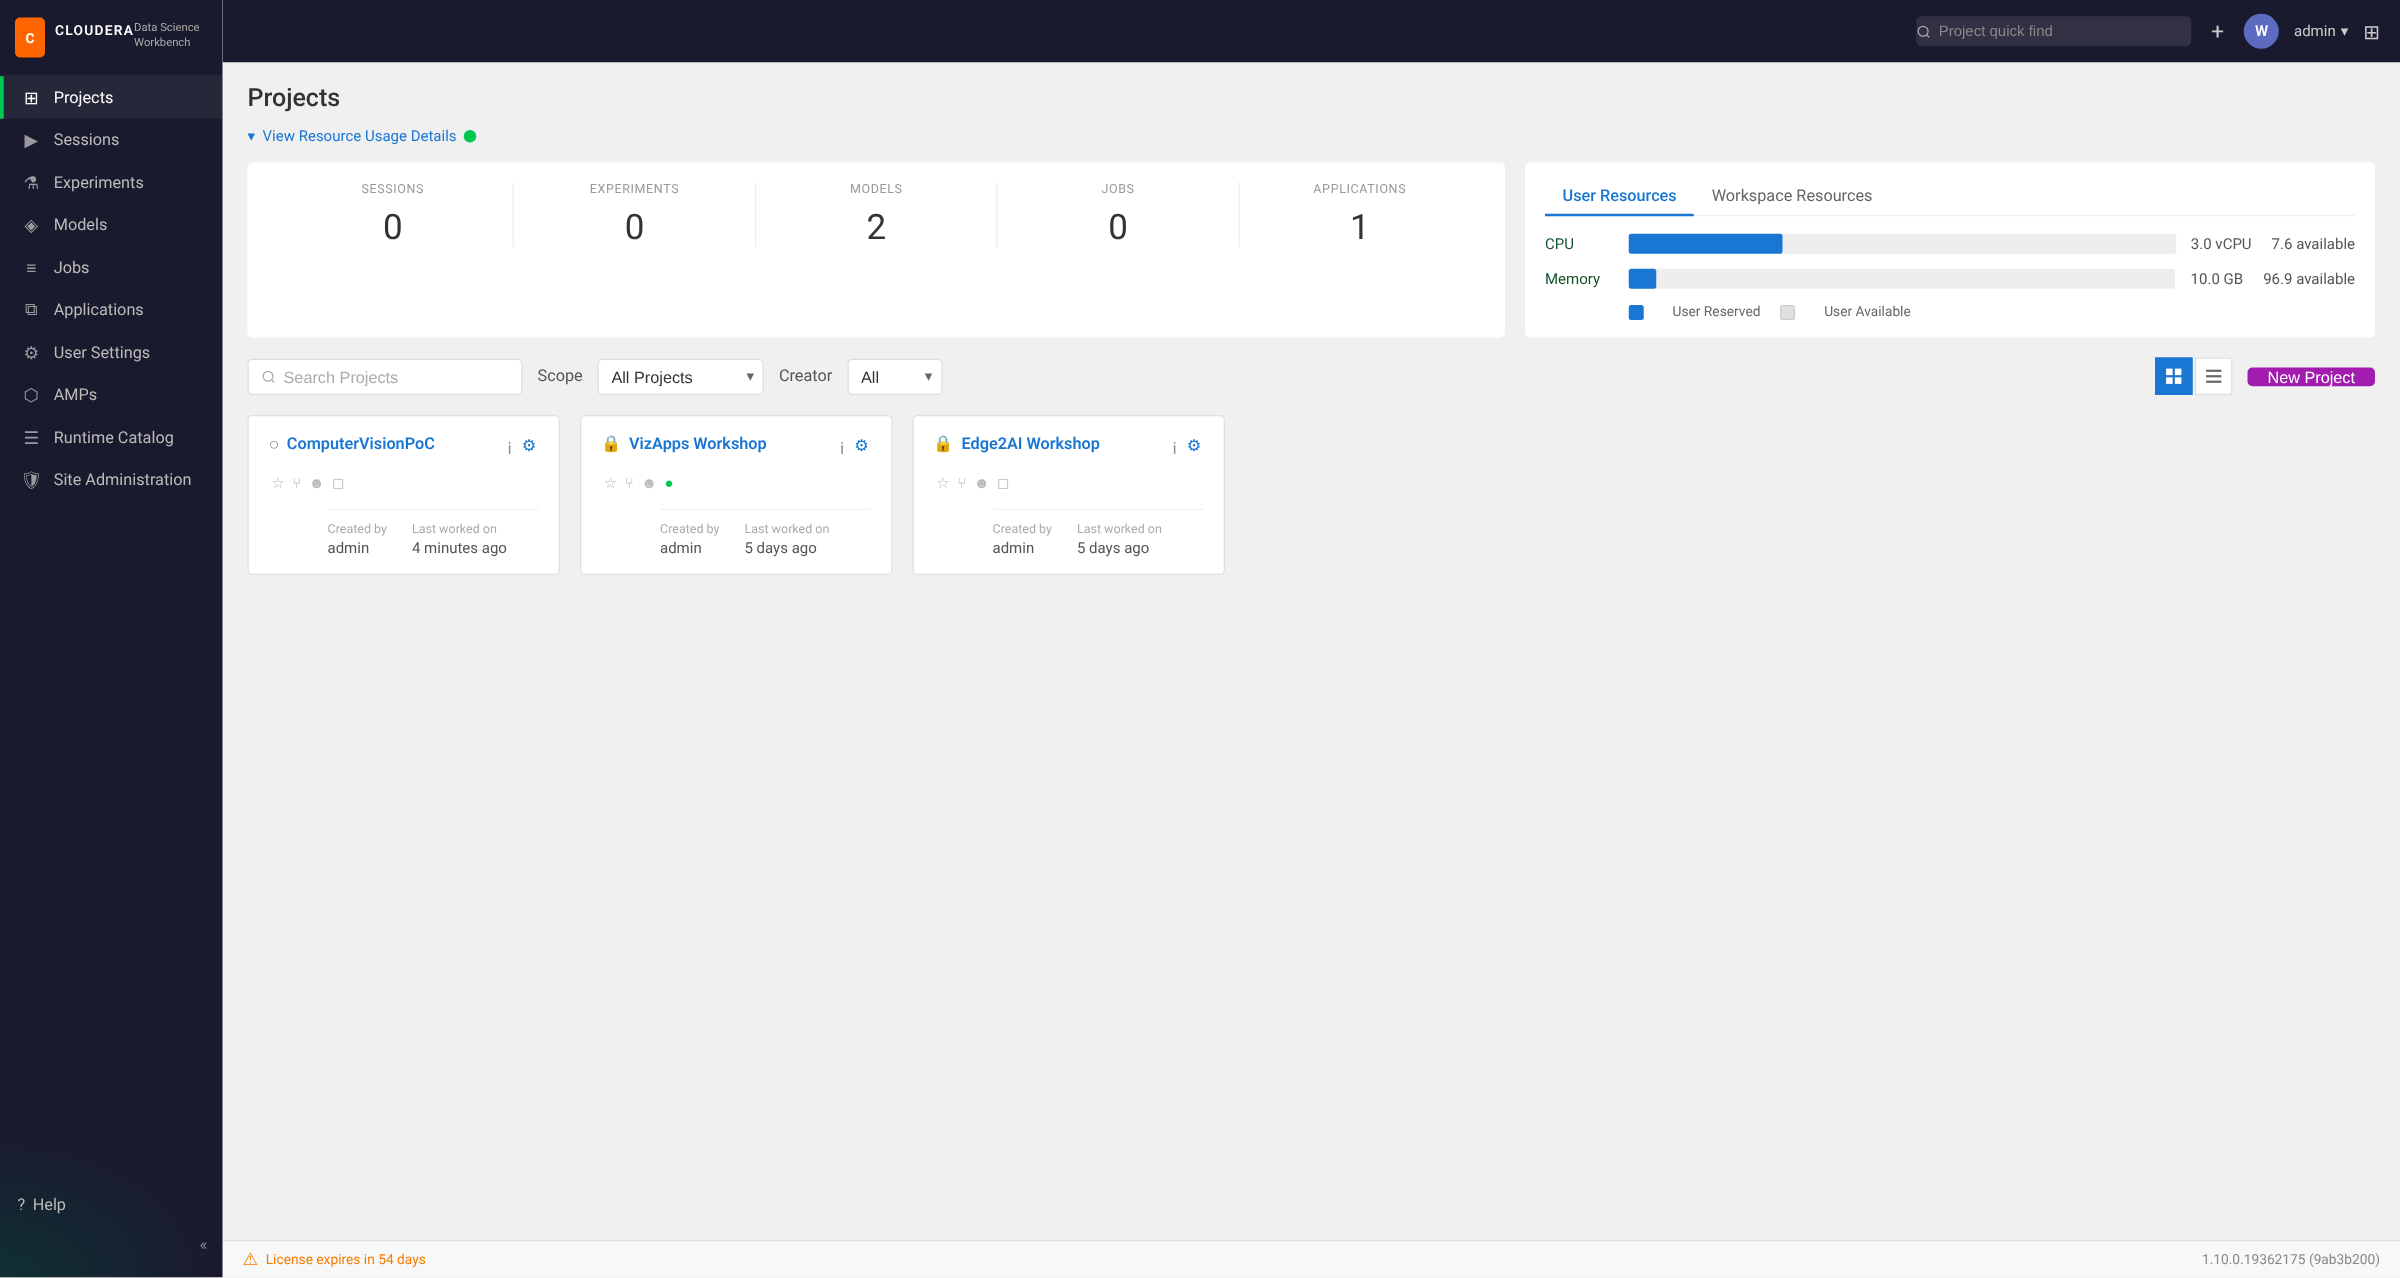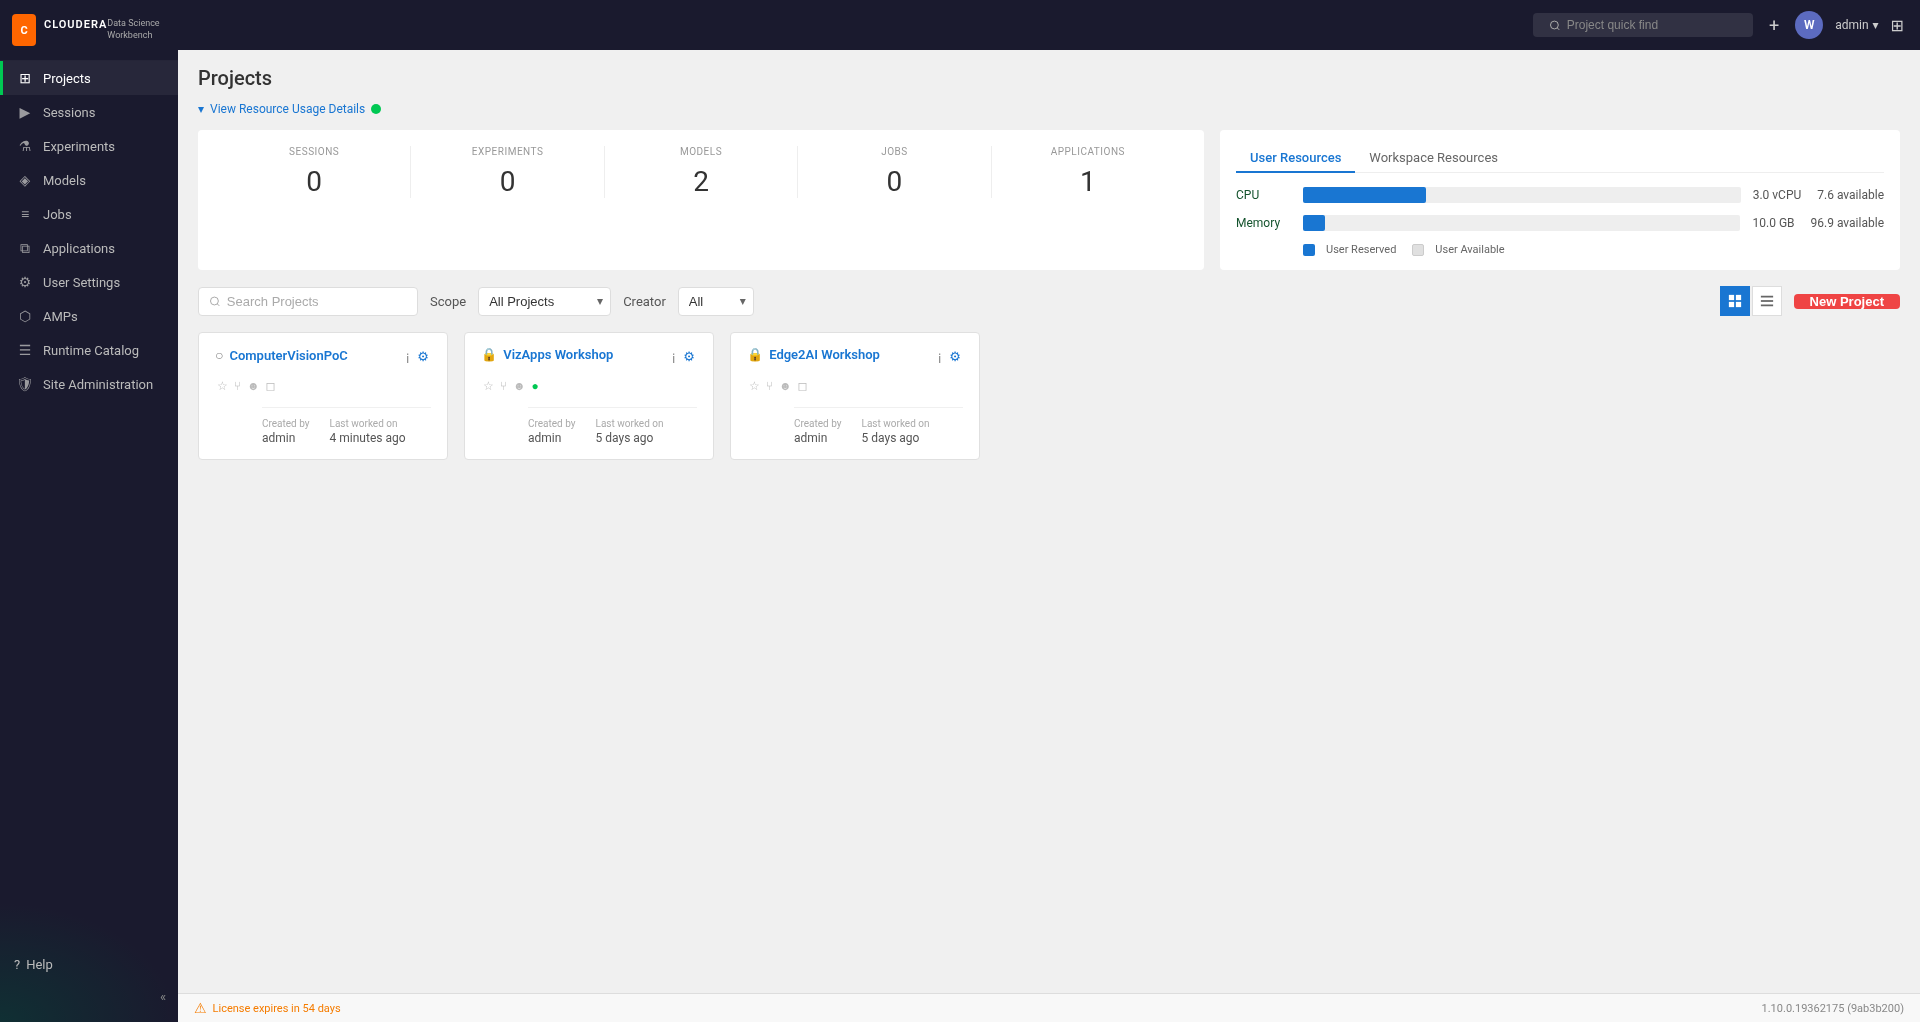"Project quick find" .search-box { padding: 5px 16px -> 5px 0 }
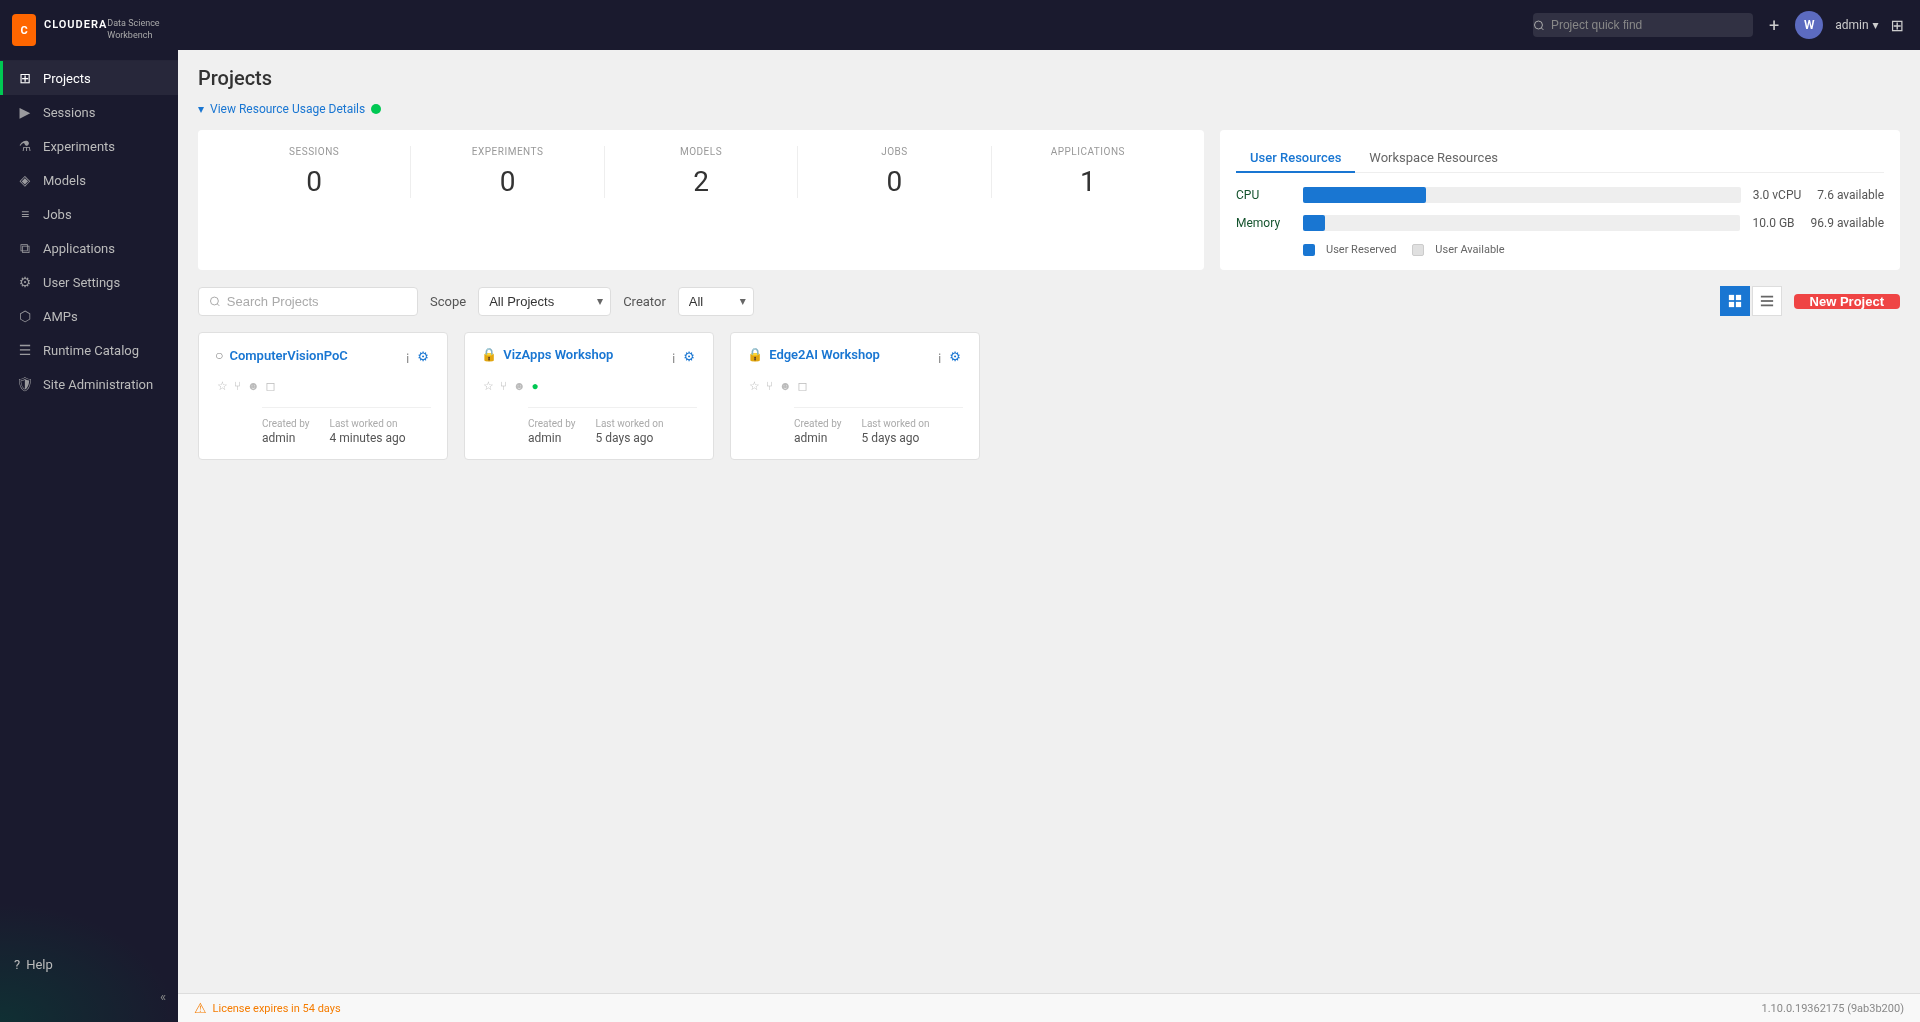"User Reserved" .legend-item { gap: 11px -> 23px }
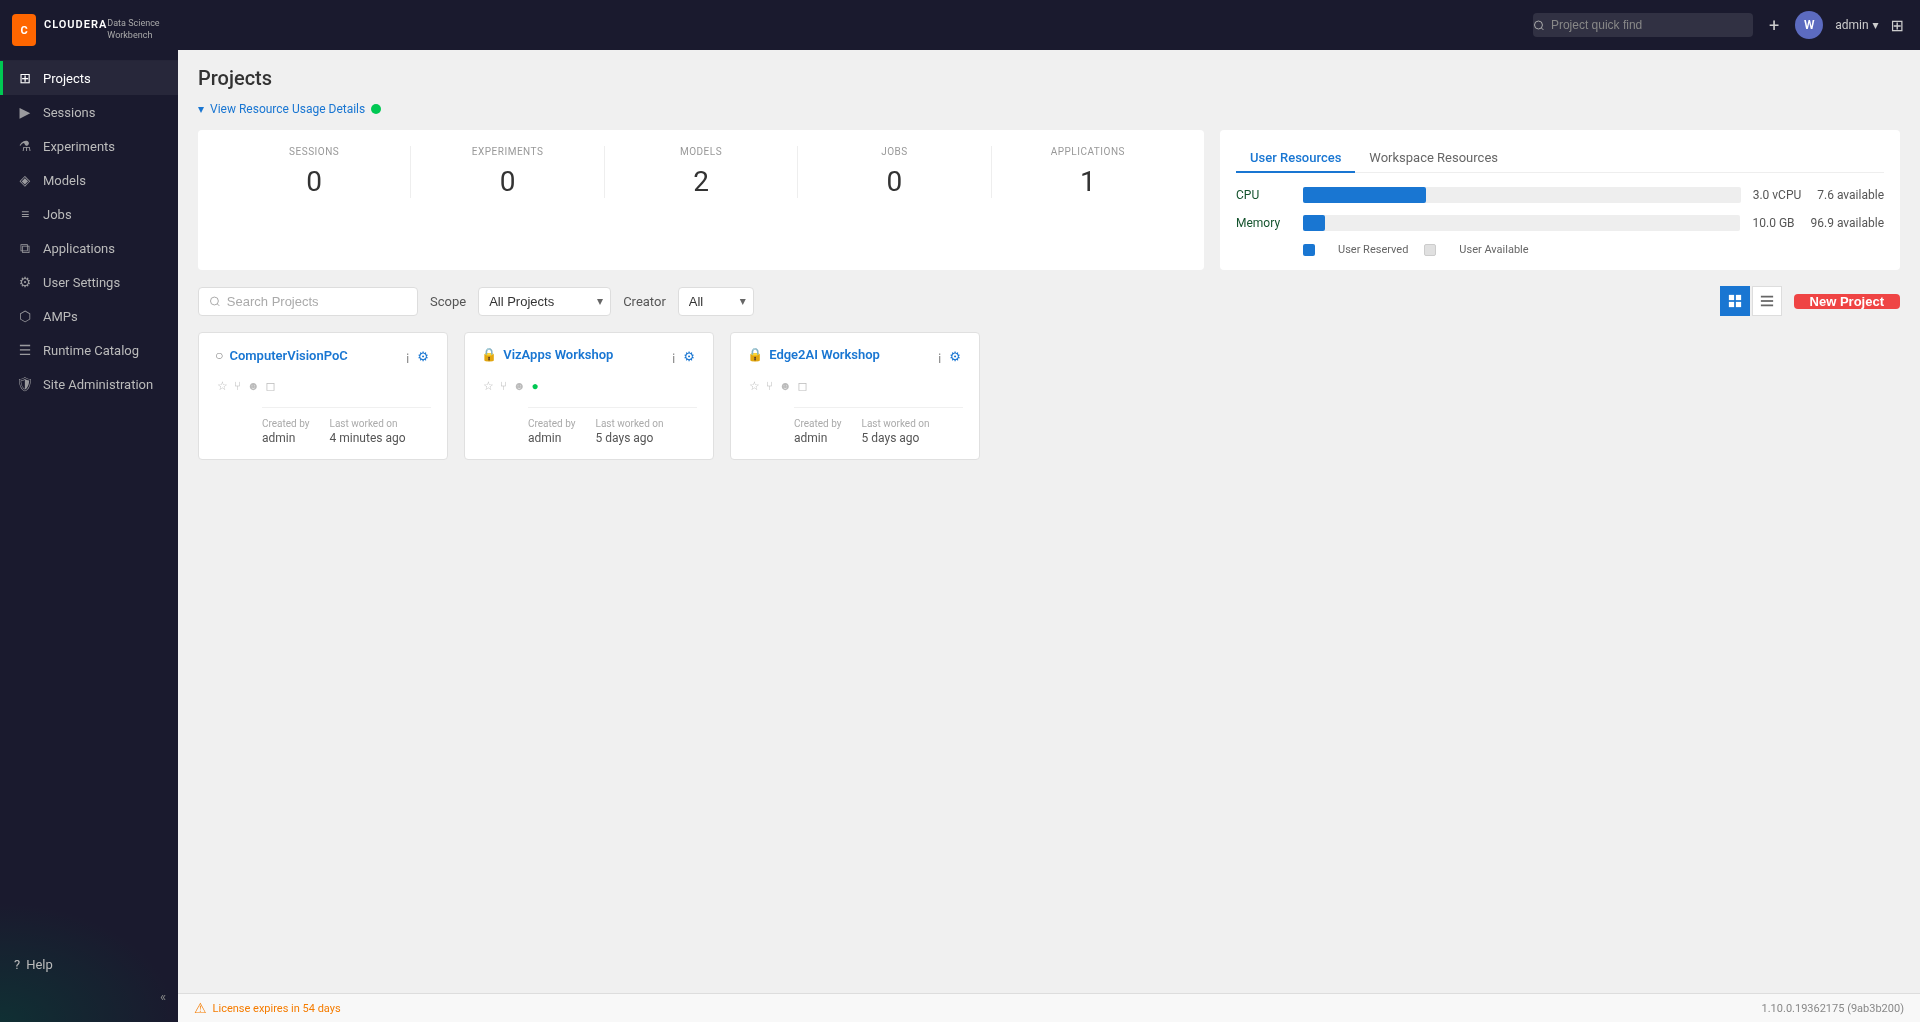"New Project" .new-project-btn { background: #ef4444 -> #a21caf; font-weight: 700 -> 400 }
